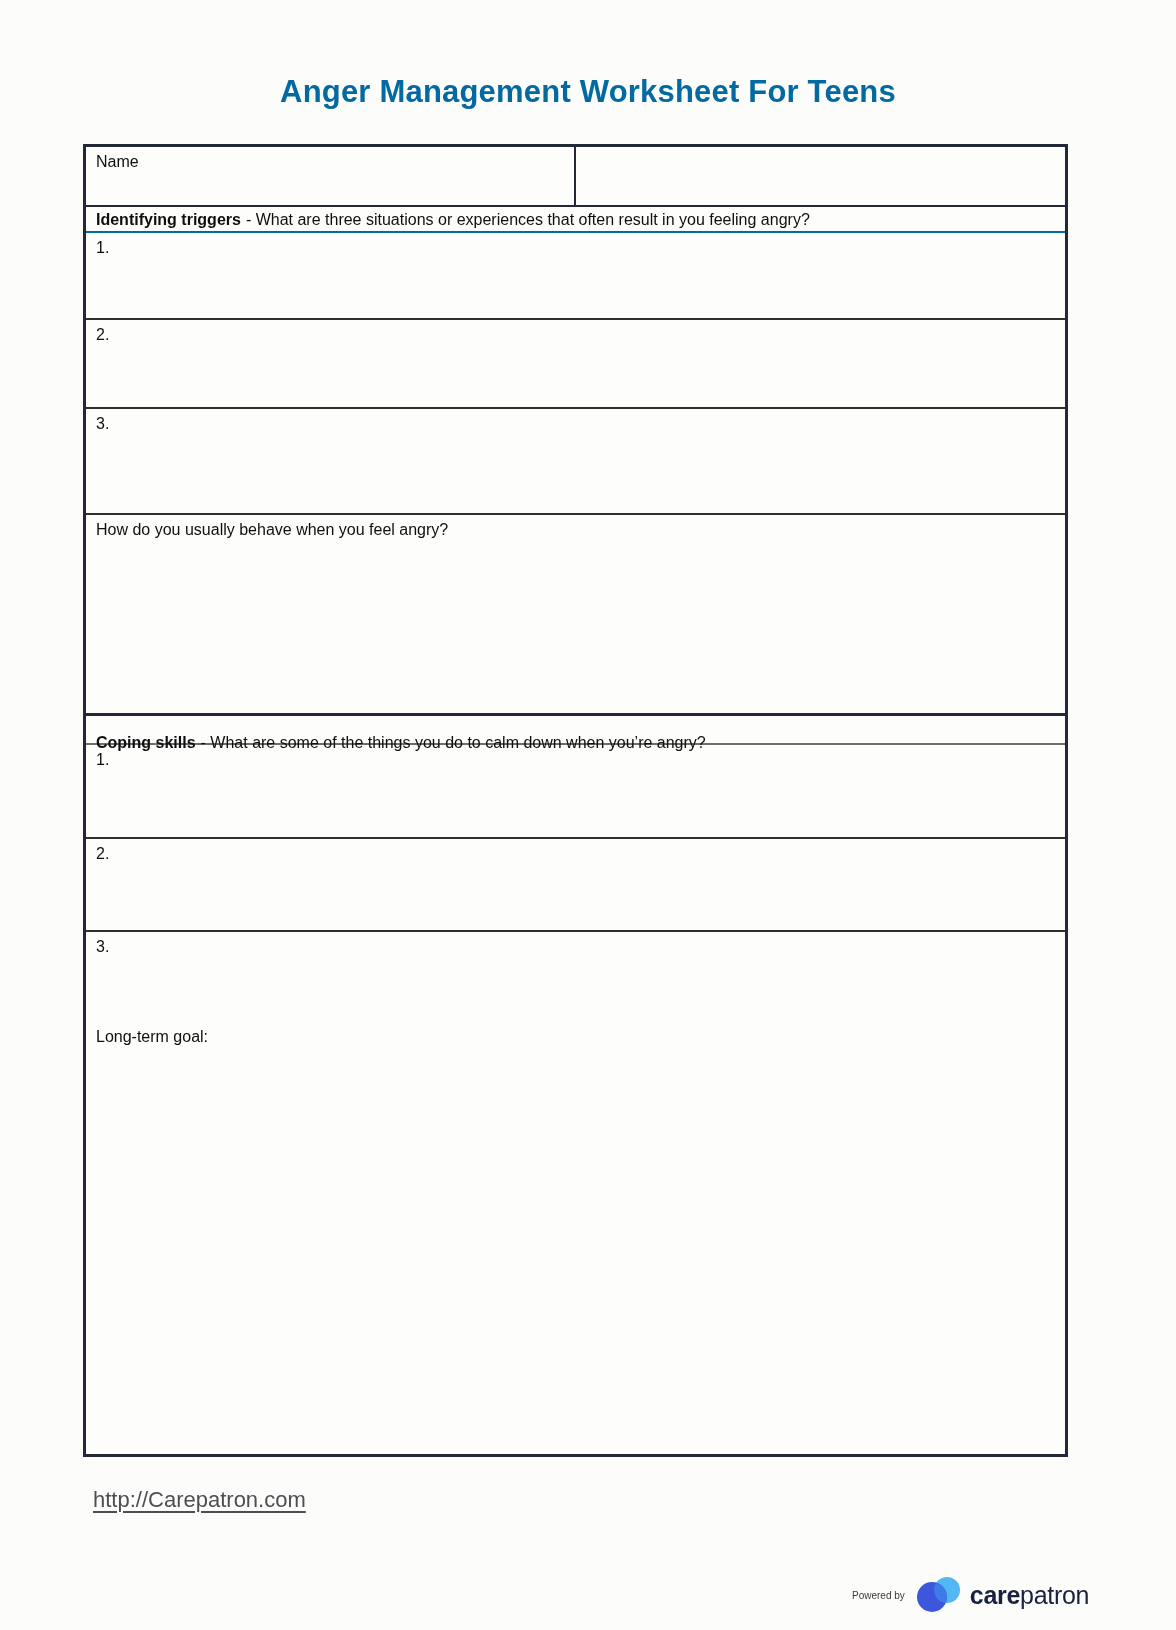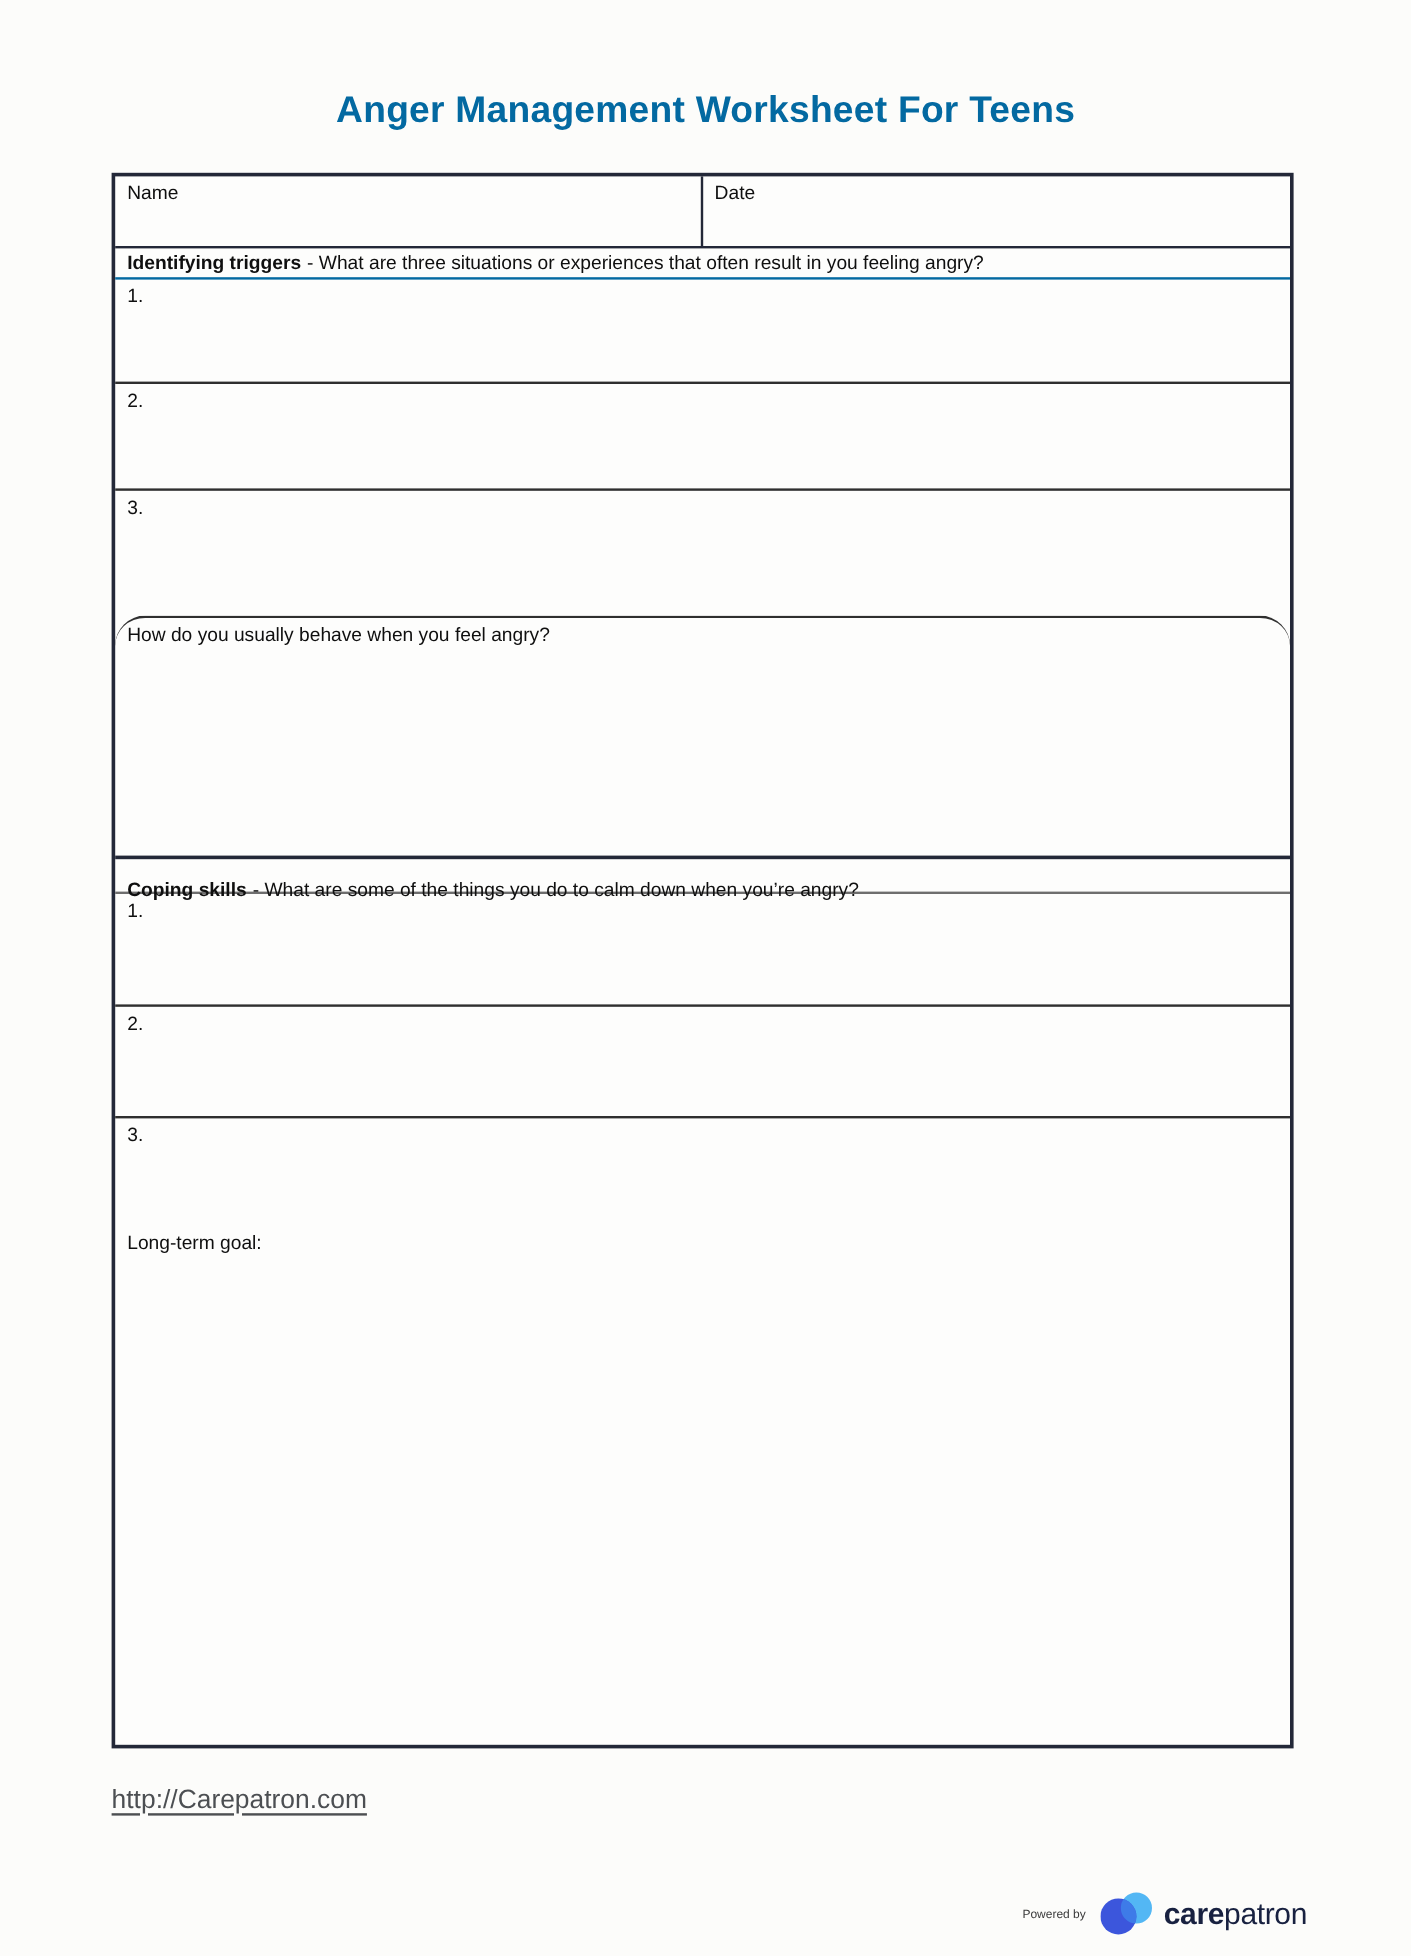"Name" .sheet { left: 93px -> 83px }
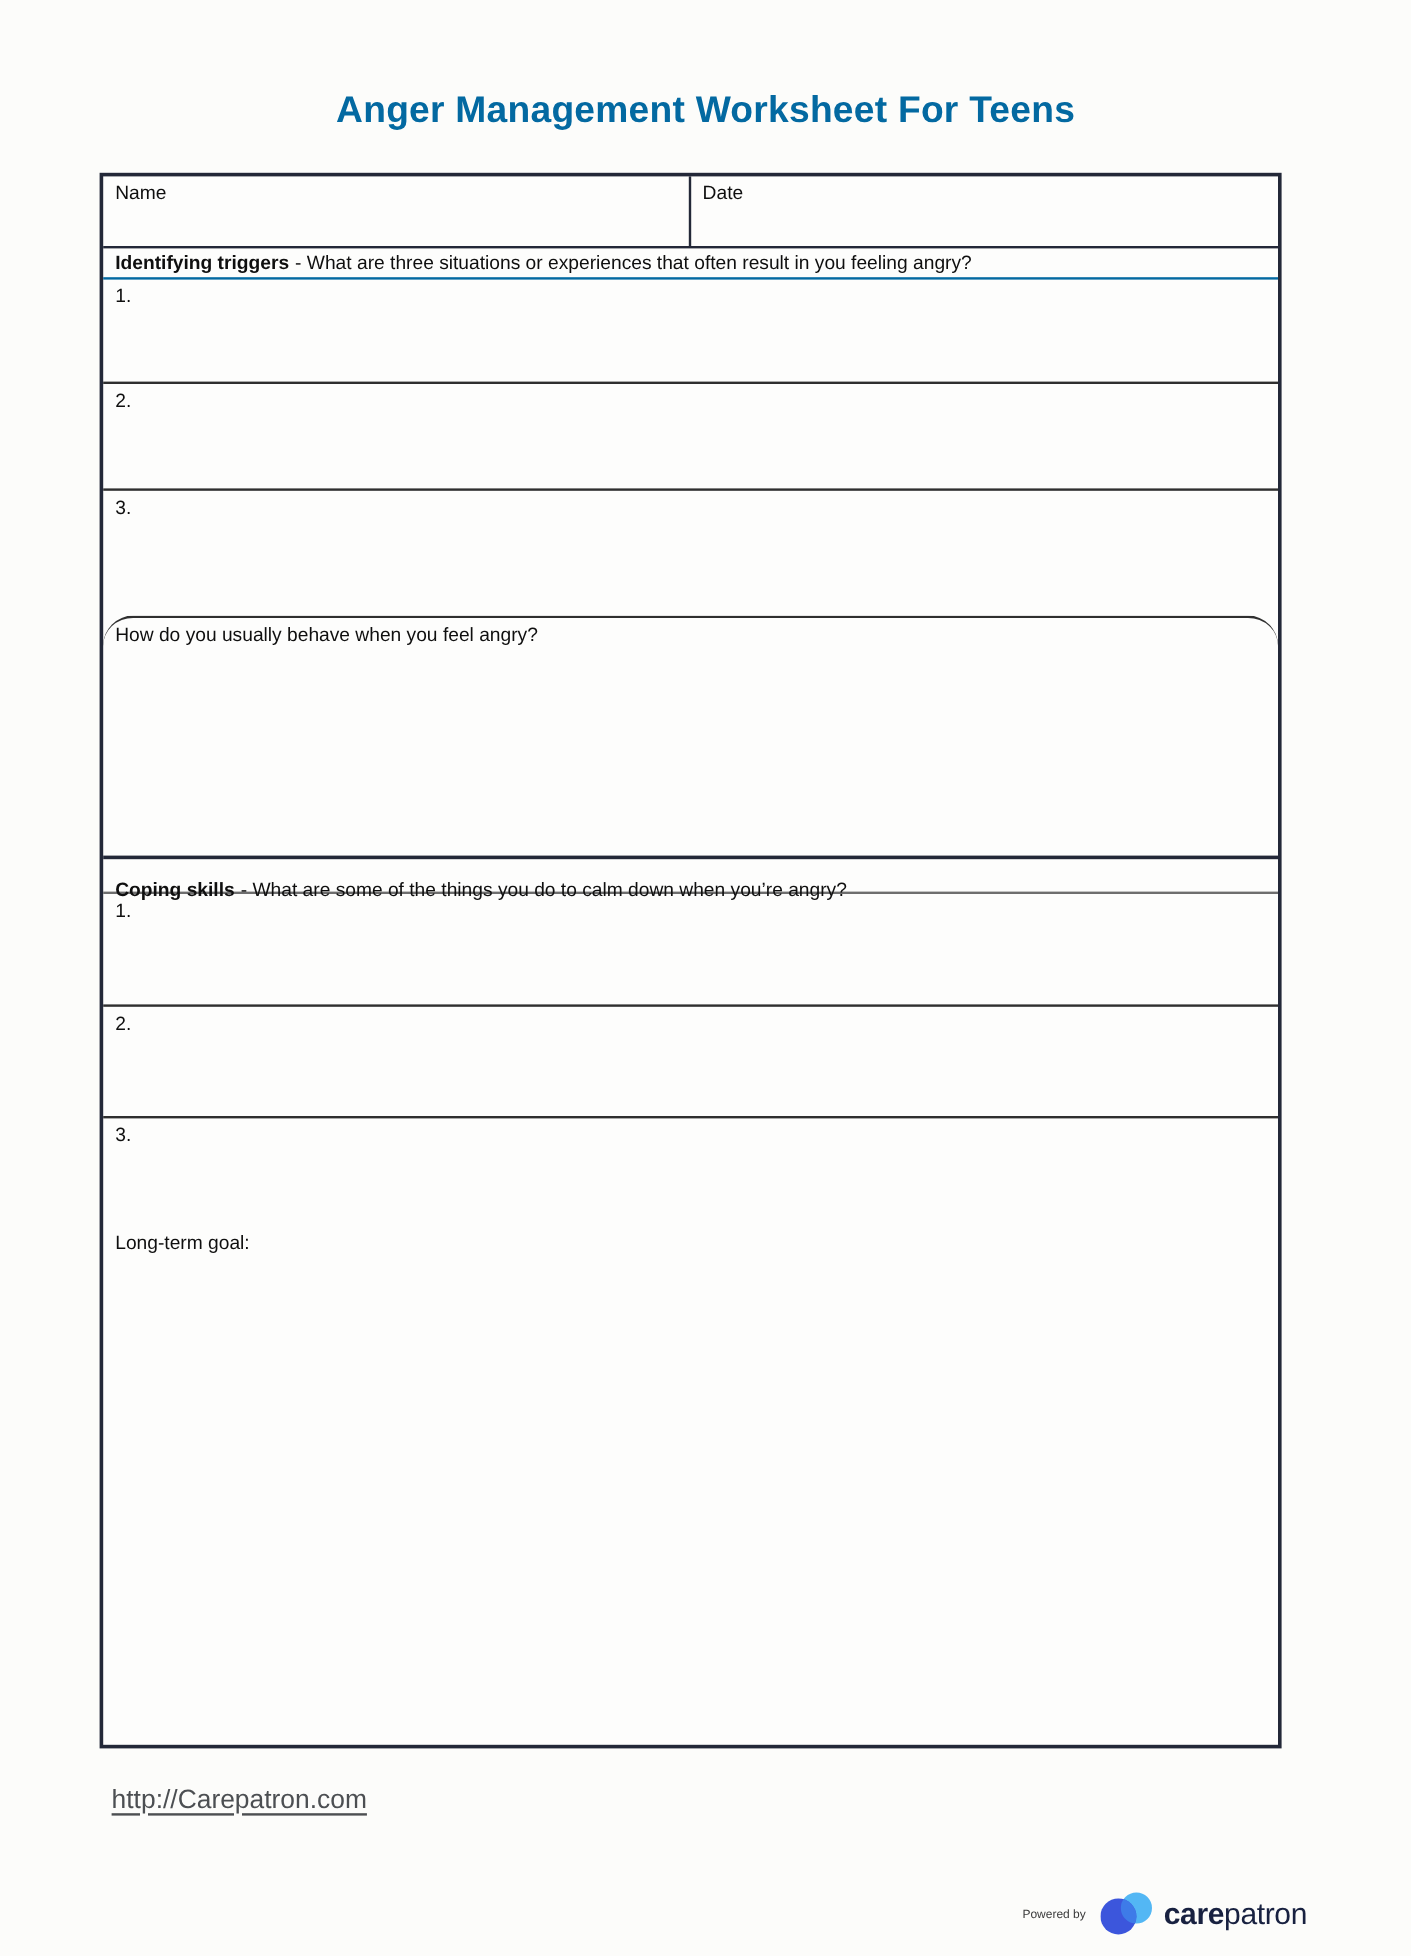"Date" div.date-cell { html: <div> <span>Date</span> </div> -> none }
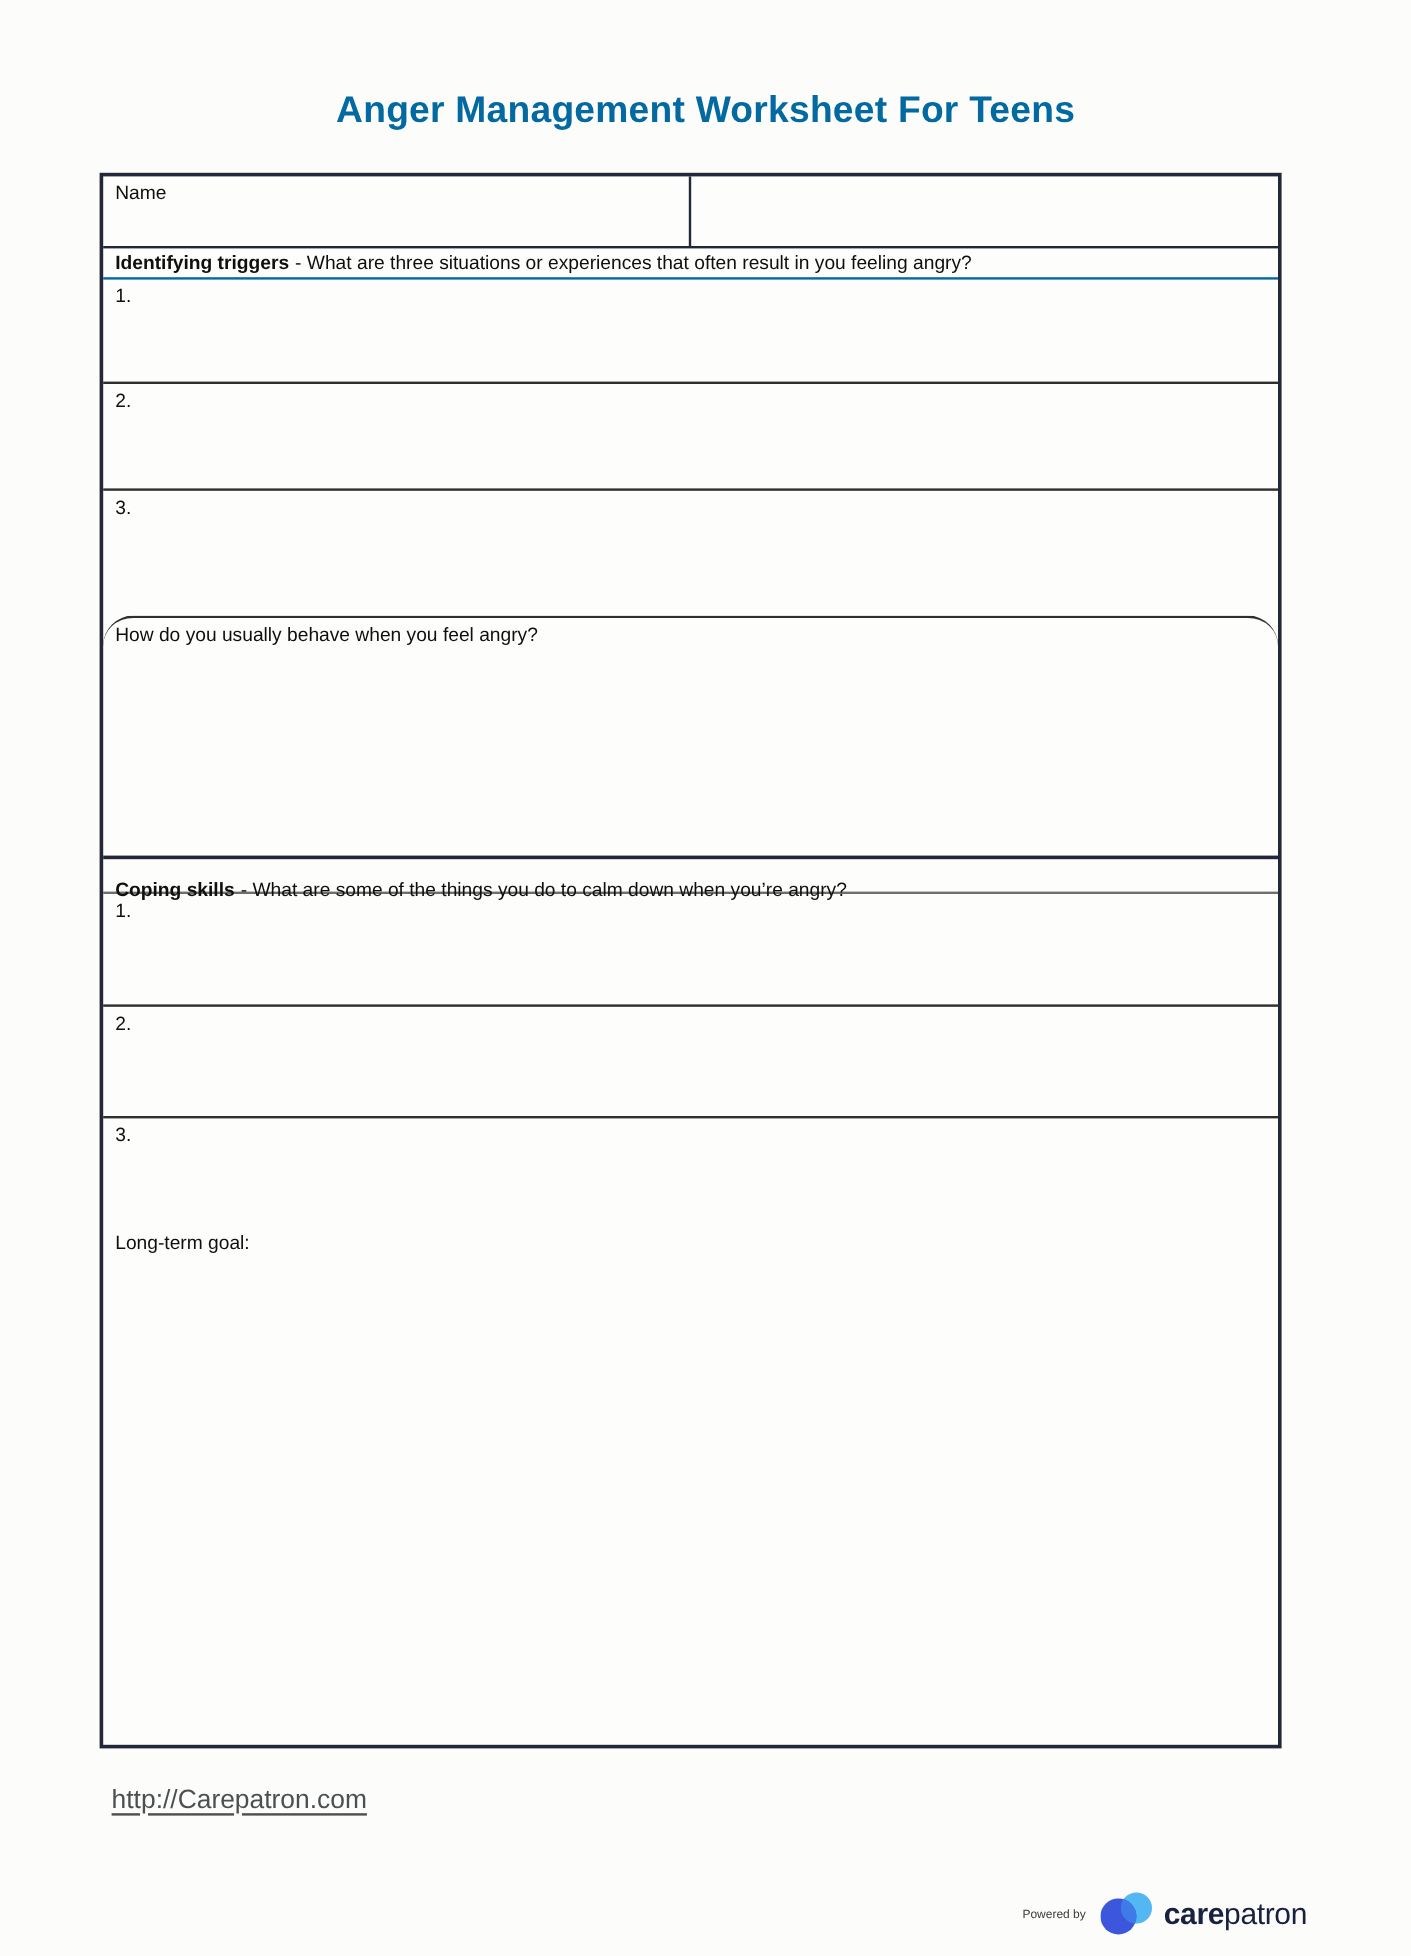"How do you usually behave" .h200 { border-radius: 25px -> none }
